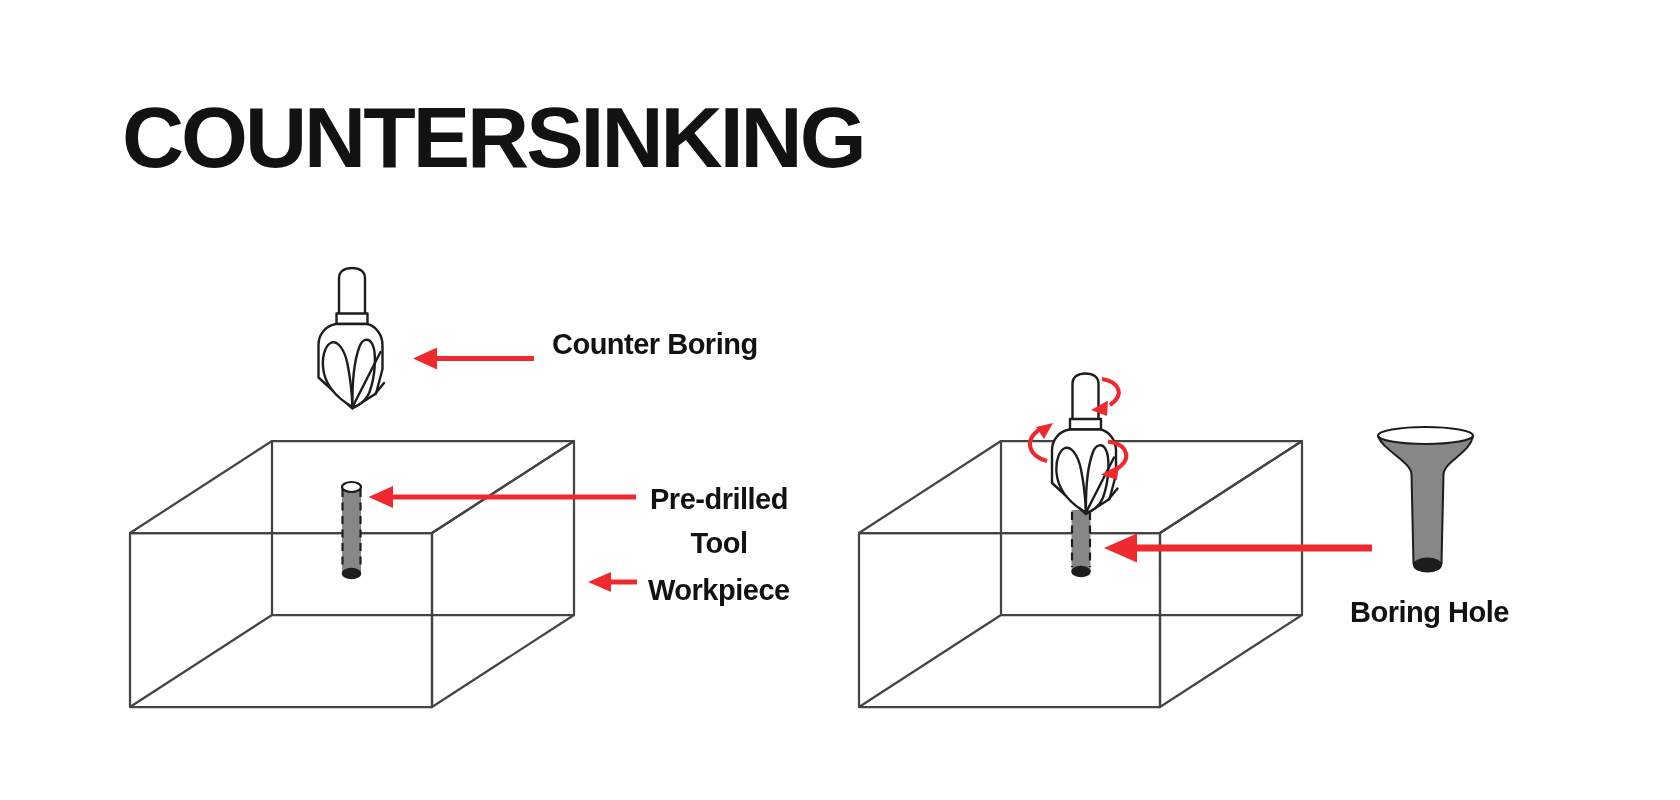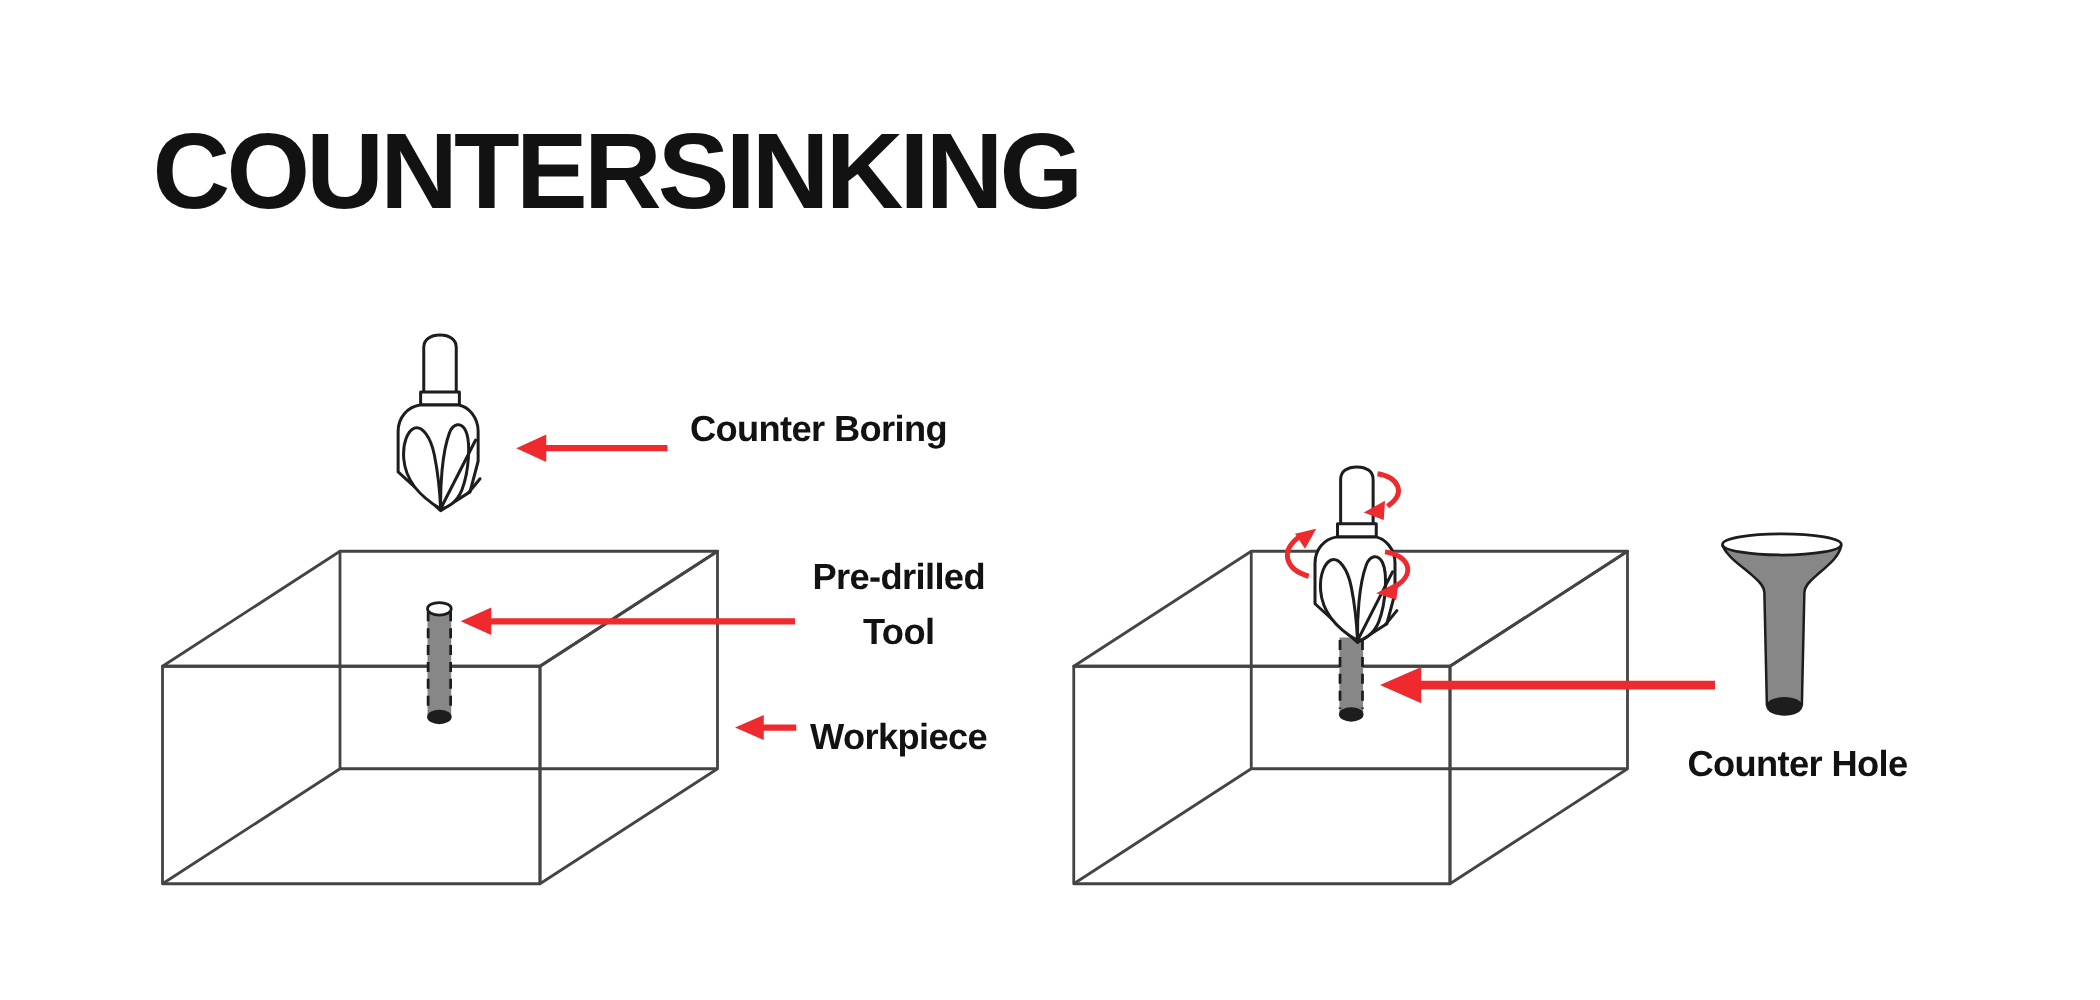"Pre-drilled" div.label { top: 440px -> 477px }
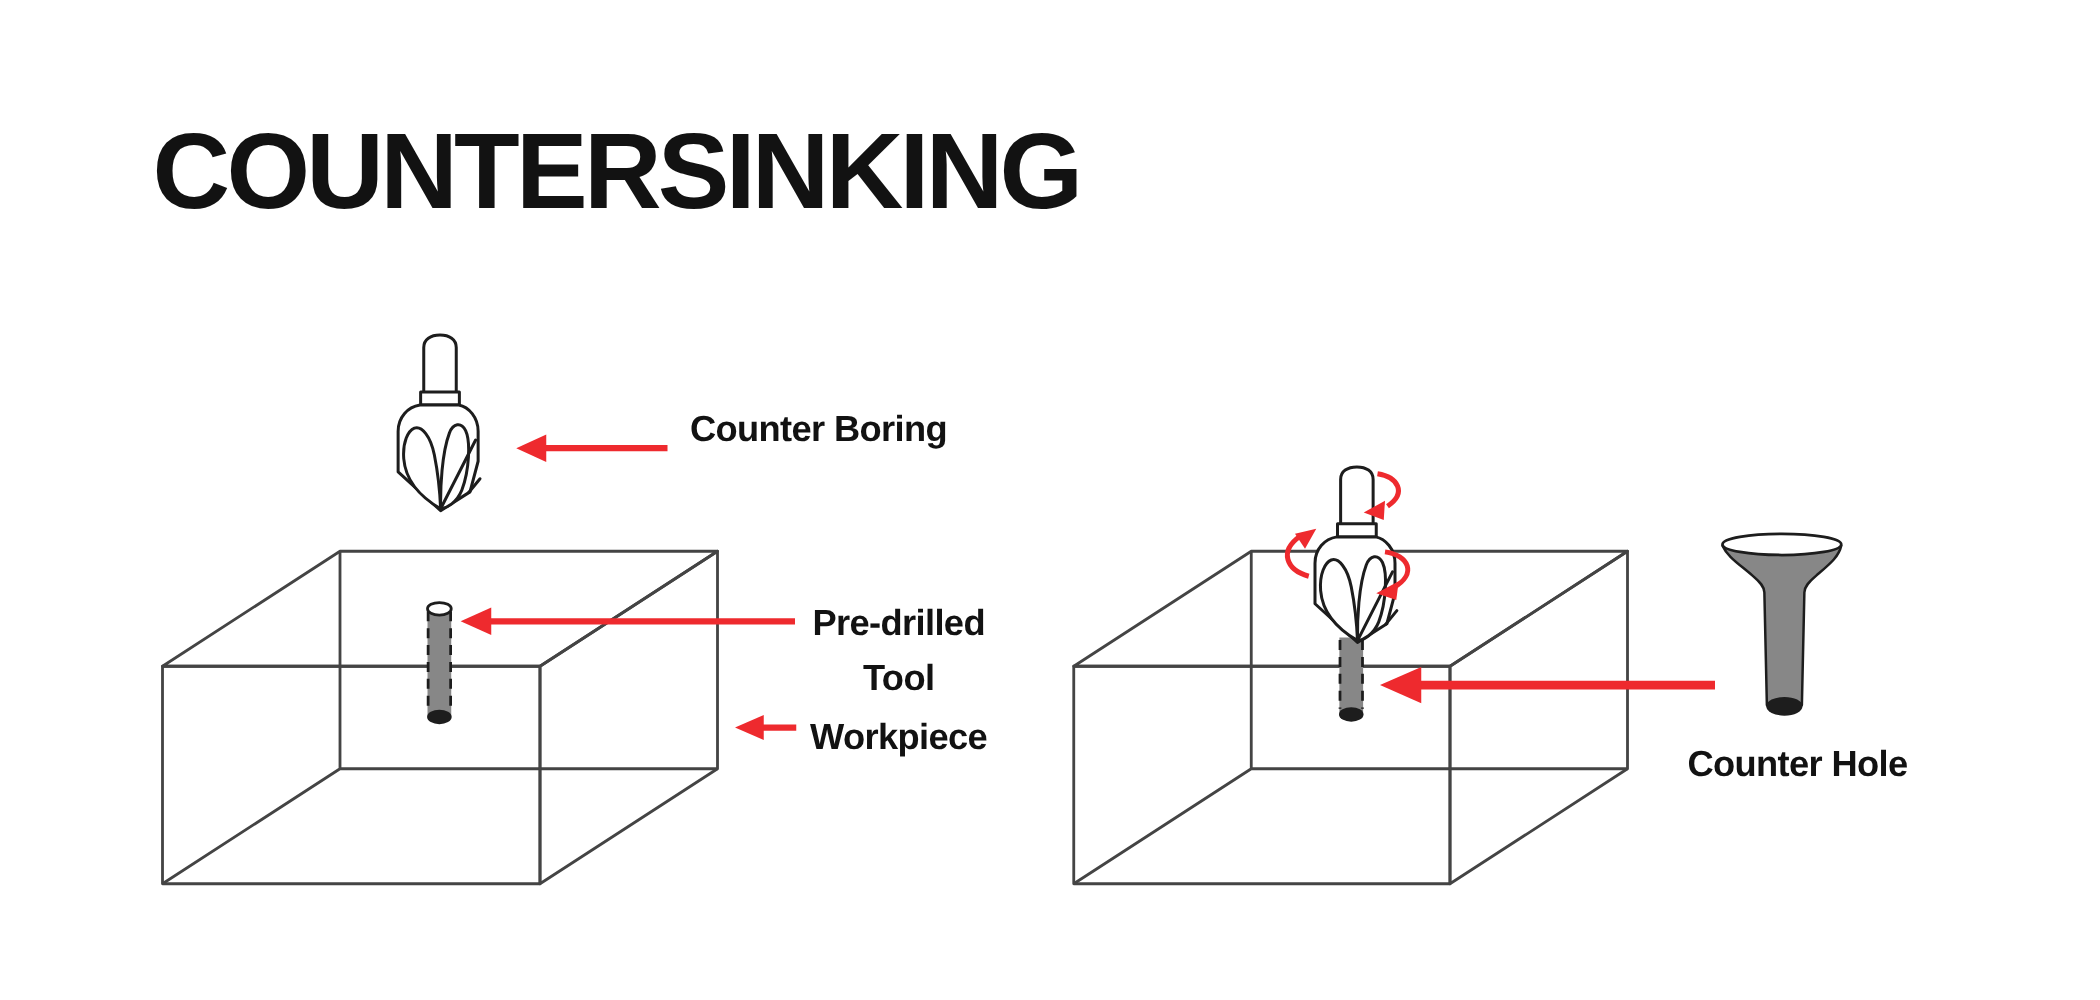"Counter Hole" div.label { text: Counter -> Boring }
